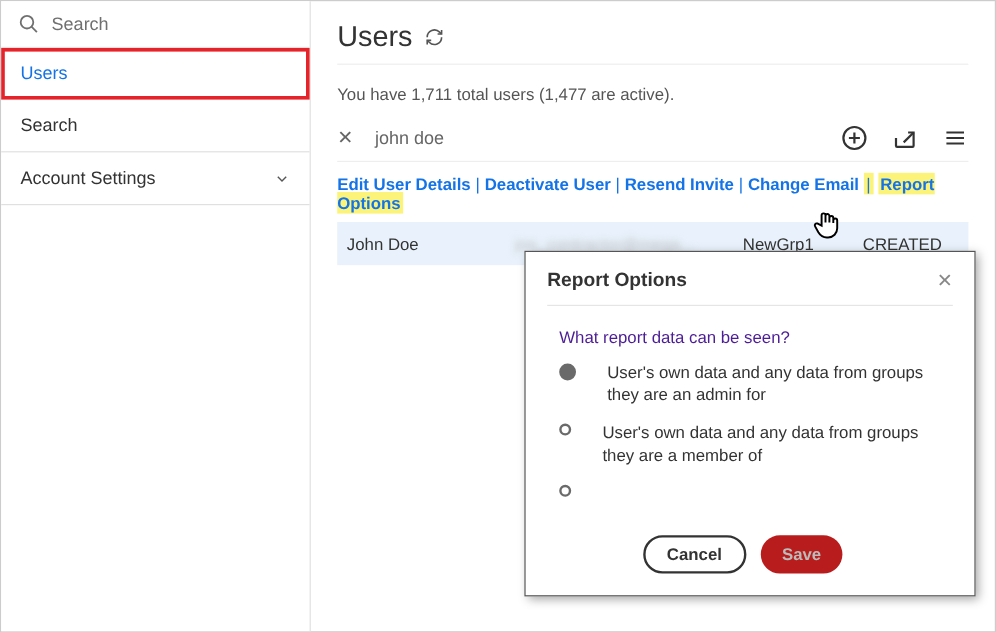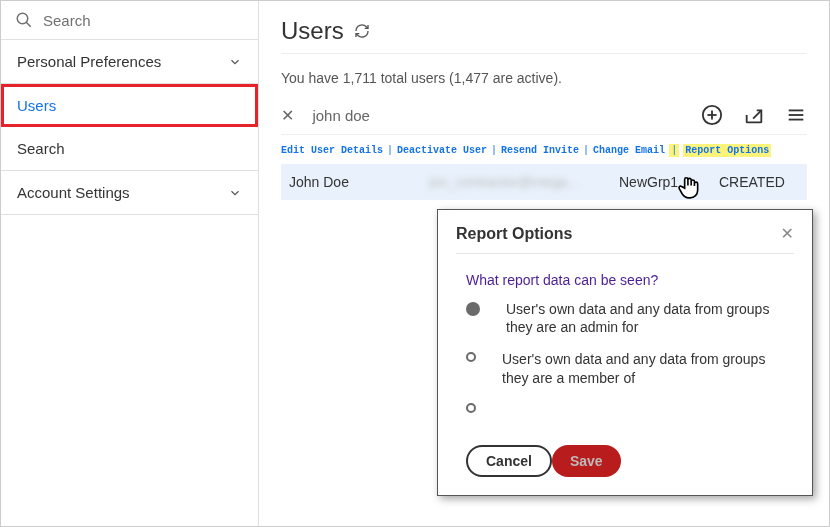"Personal Preferences" div.side-item { html: <div> <span>Personal Preferences</span> <span> <svg> <polyline></polyline> </svg> </span> </div> -> none }
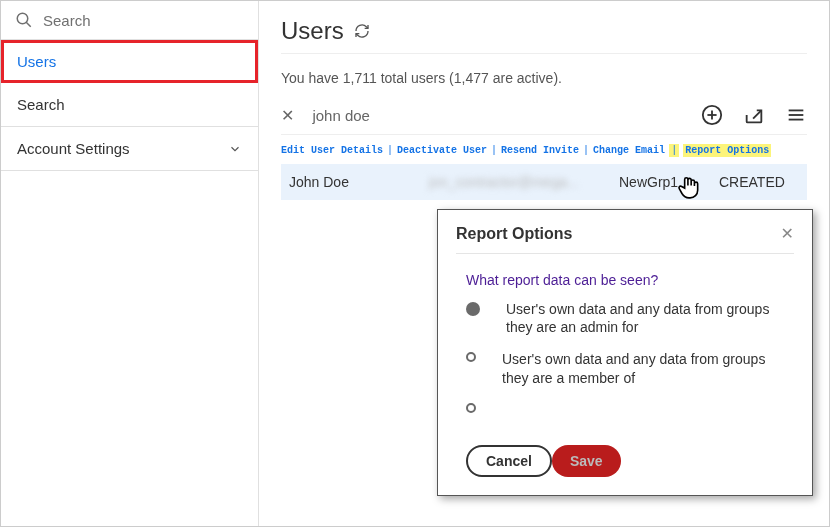"Edit User Details | Deactivate" .actions-row { font-family: Liberation Mono, monospace -> none; font-size: 10px -> 14px }
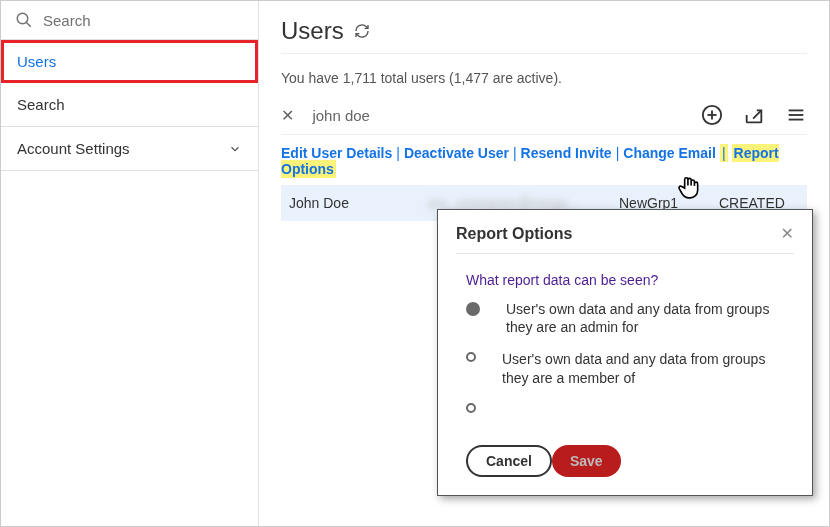"Cancel" .modal-footer { gap: 0 -> 12px; justify-content: flex-start -> center; padding: 6px 20px 18px 28px -> 6px 20px 18px 8px }
